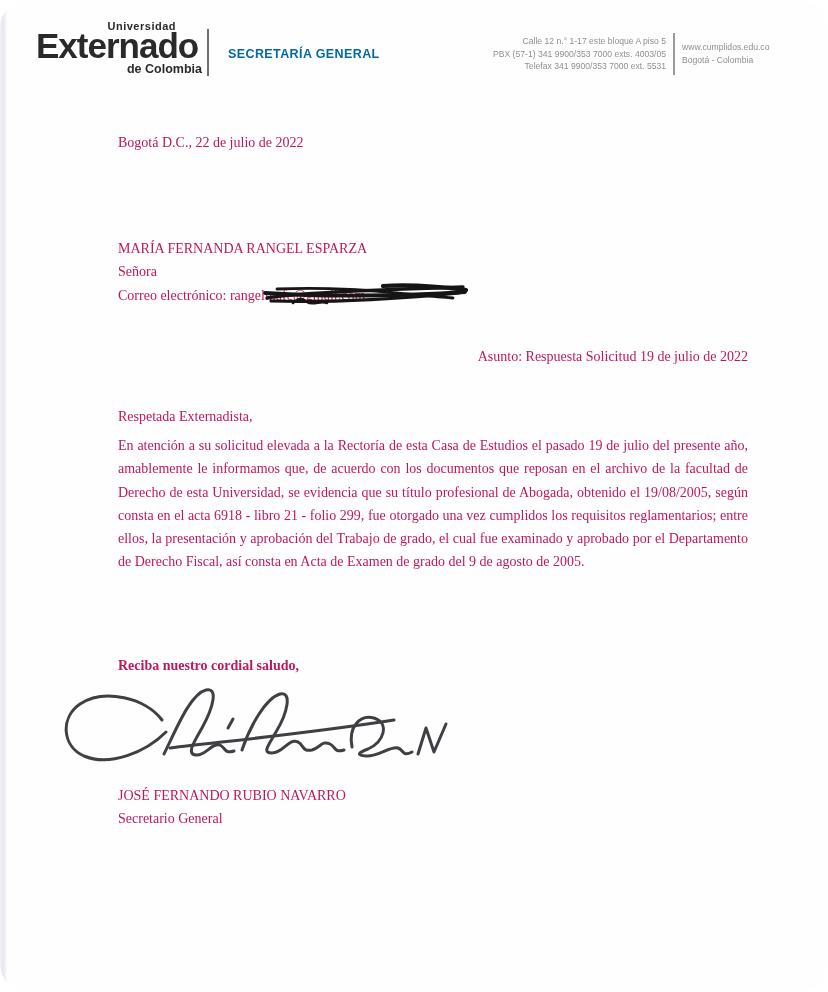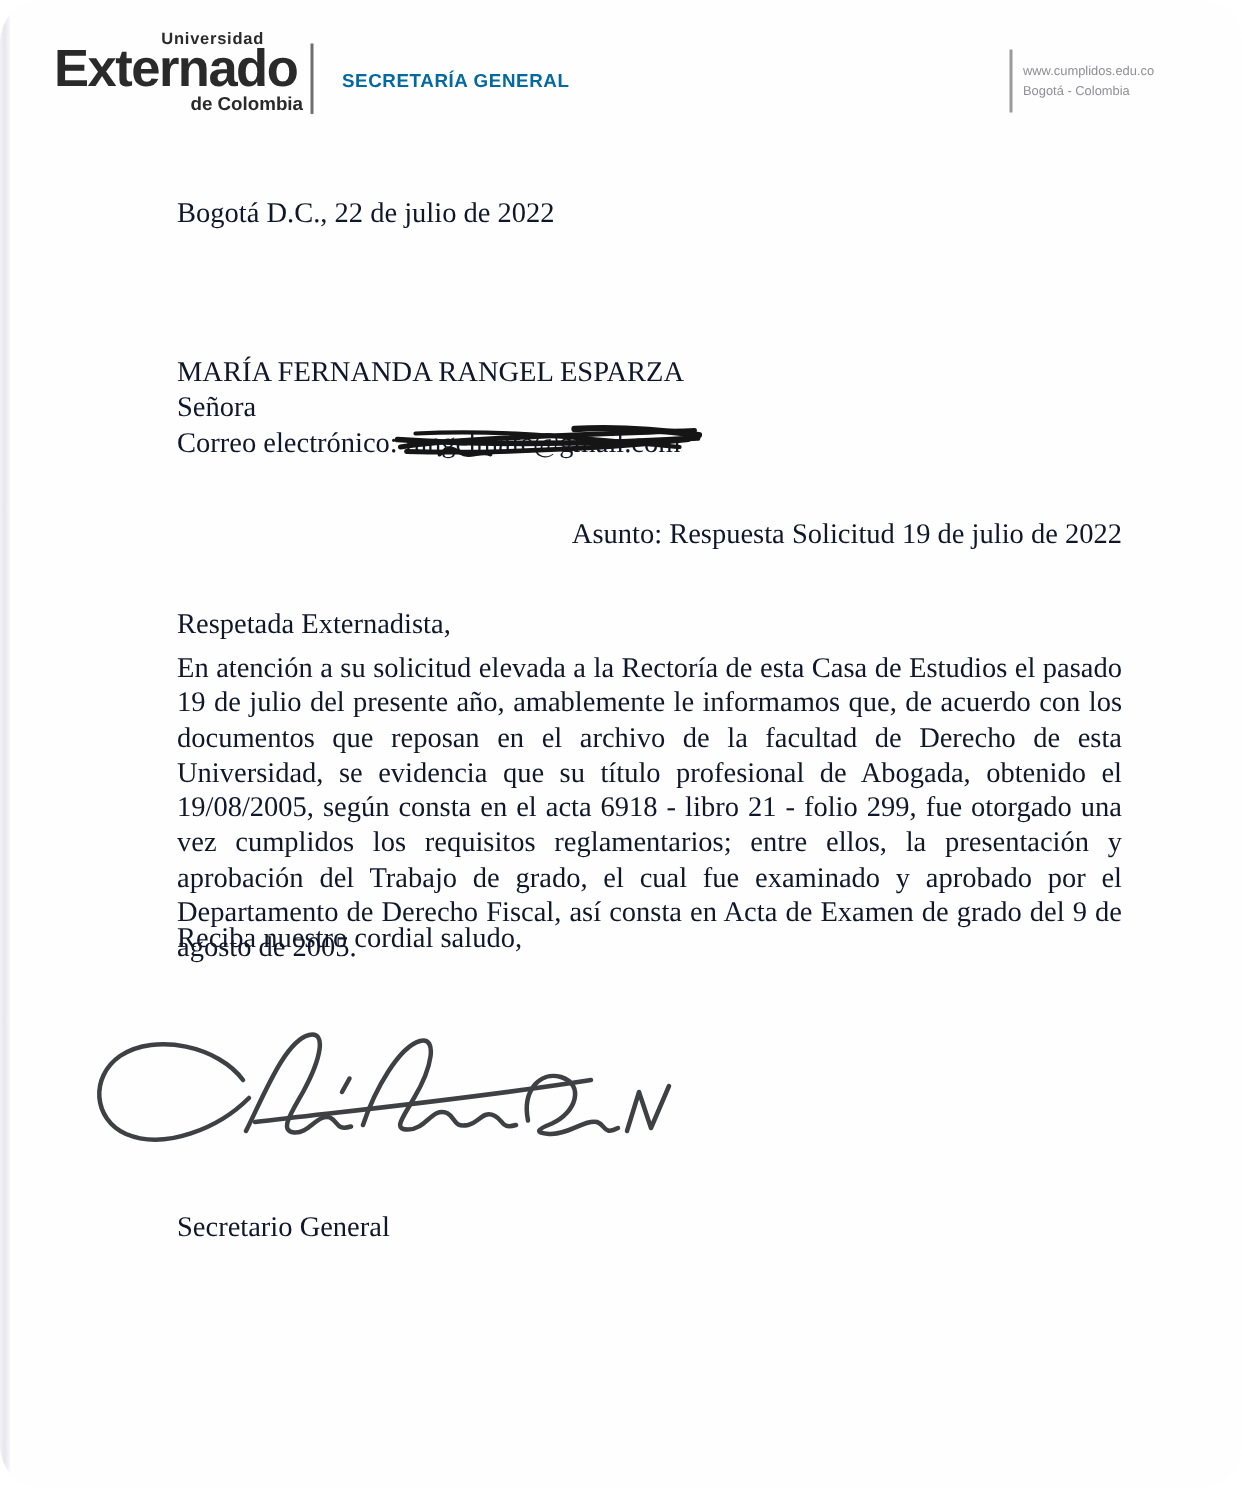"Calle 12 n.° 1-17 este" div.contact-block { html: none -> <div> <div>Calle 12 n.° 1-17 este bloque A piso 5</div> <div>PBX (57-1) 341 9900/353 7000 exts. 4003/05</div> <div>Telefax 341 9900/353 7000 ext. 5531</div> </div> }
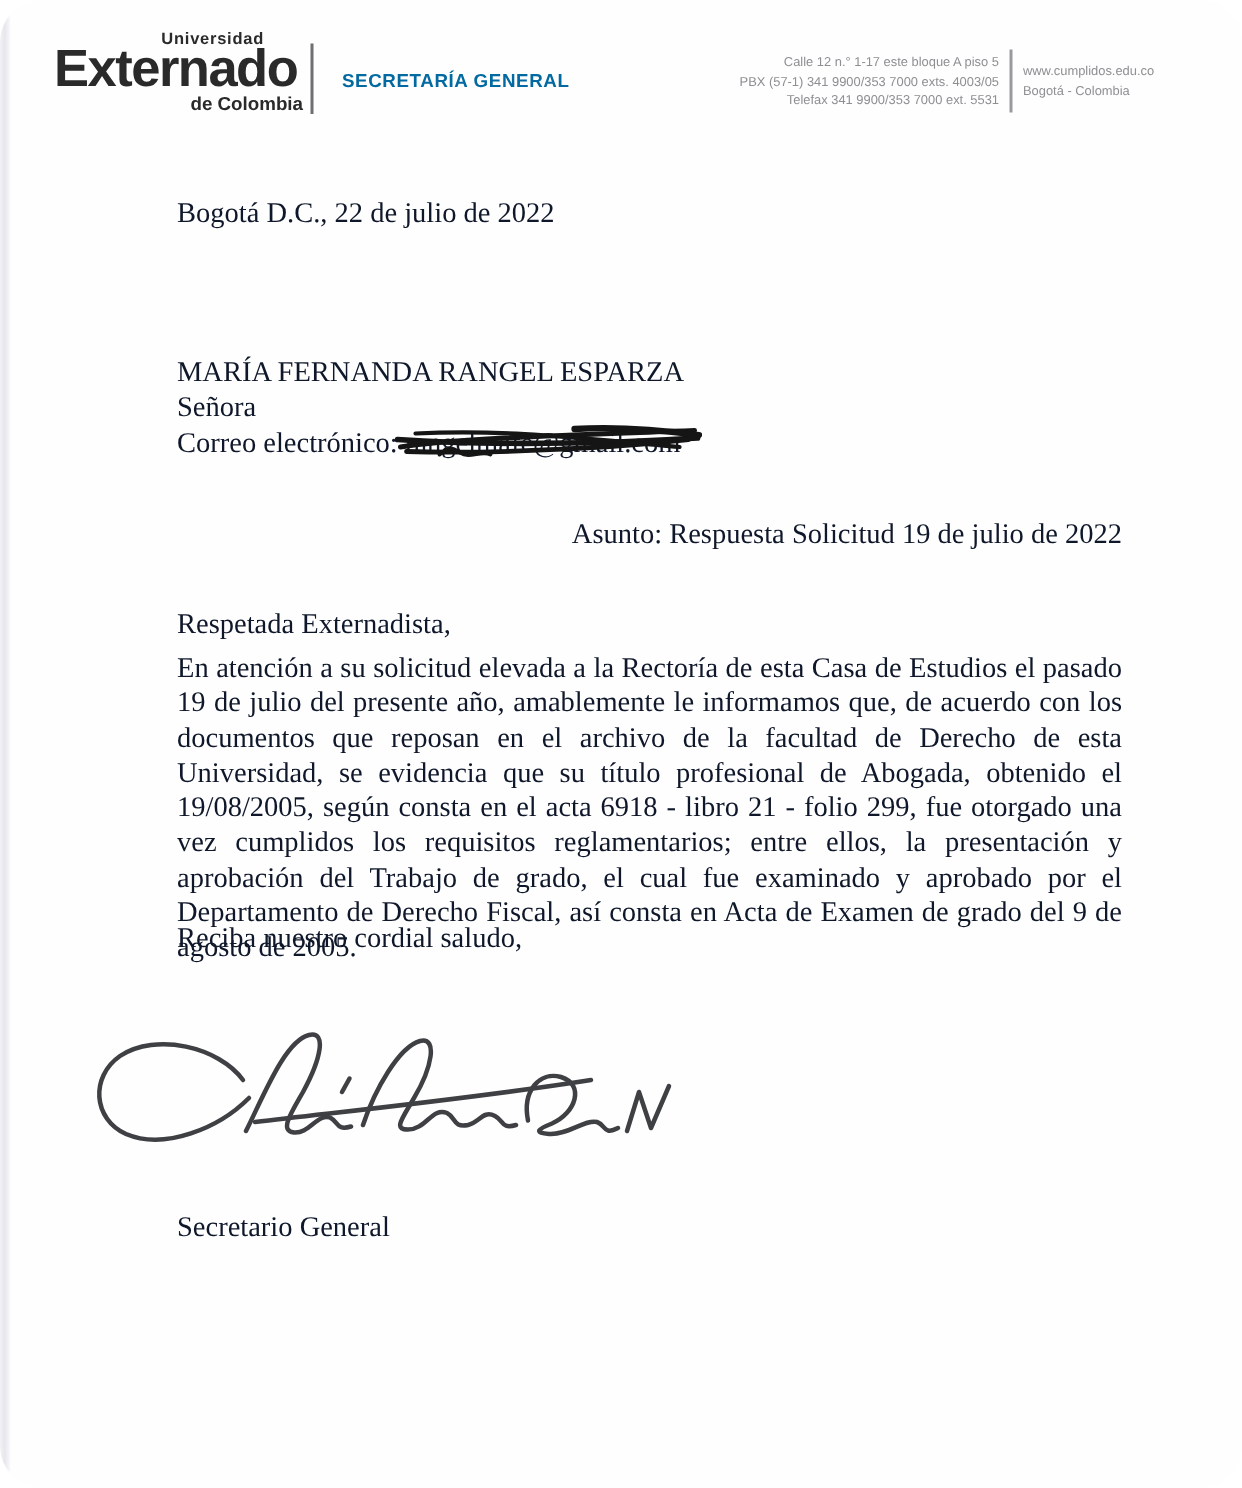"Bogotá D.C., 22 de julio" .letter-text { color: #0f172a -> #be185d; font-size: 19px -> 14px }
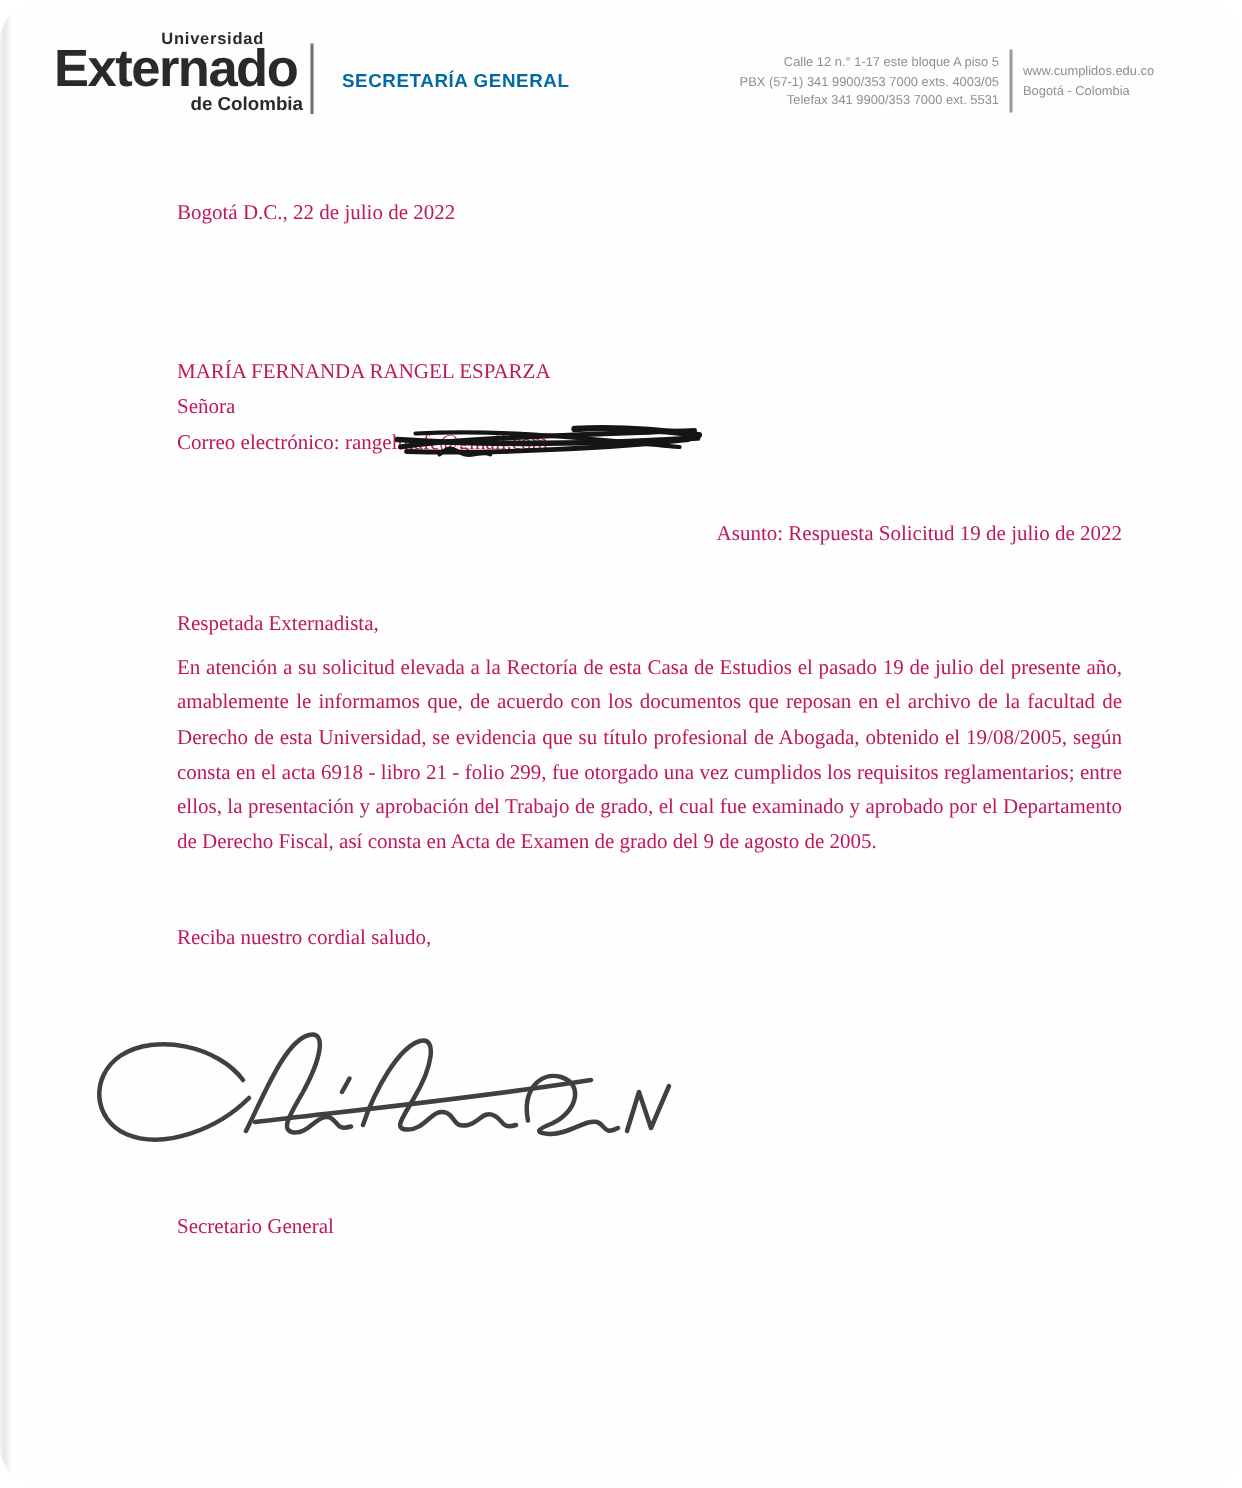"Reciba nuestro cordial saludo," .closing { font-weight: none -> bold; top: 614px -> 654px }
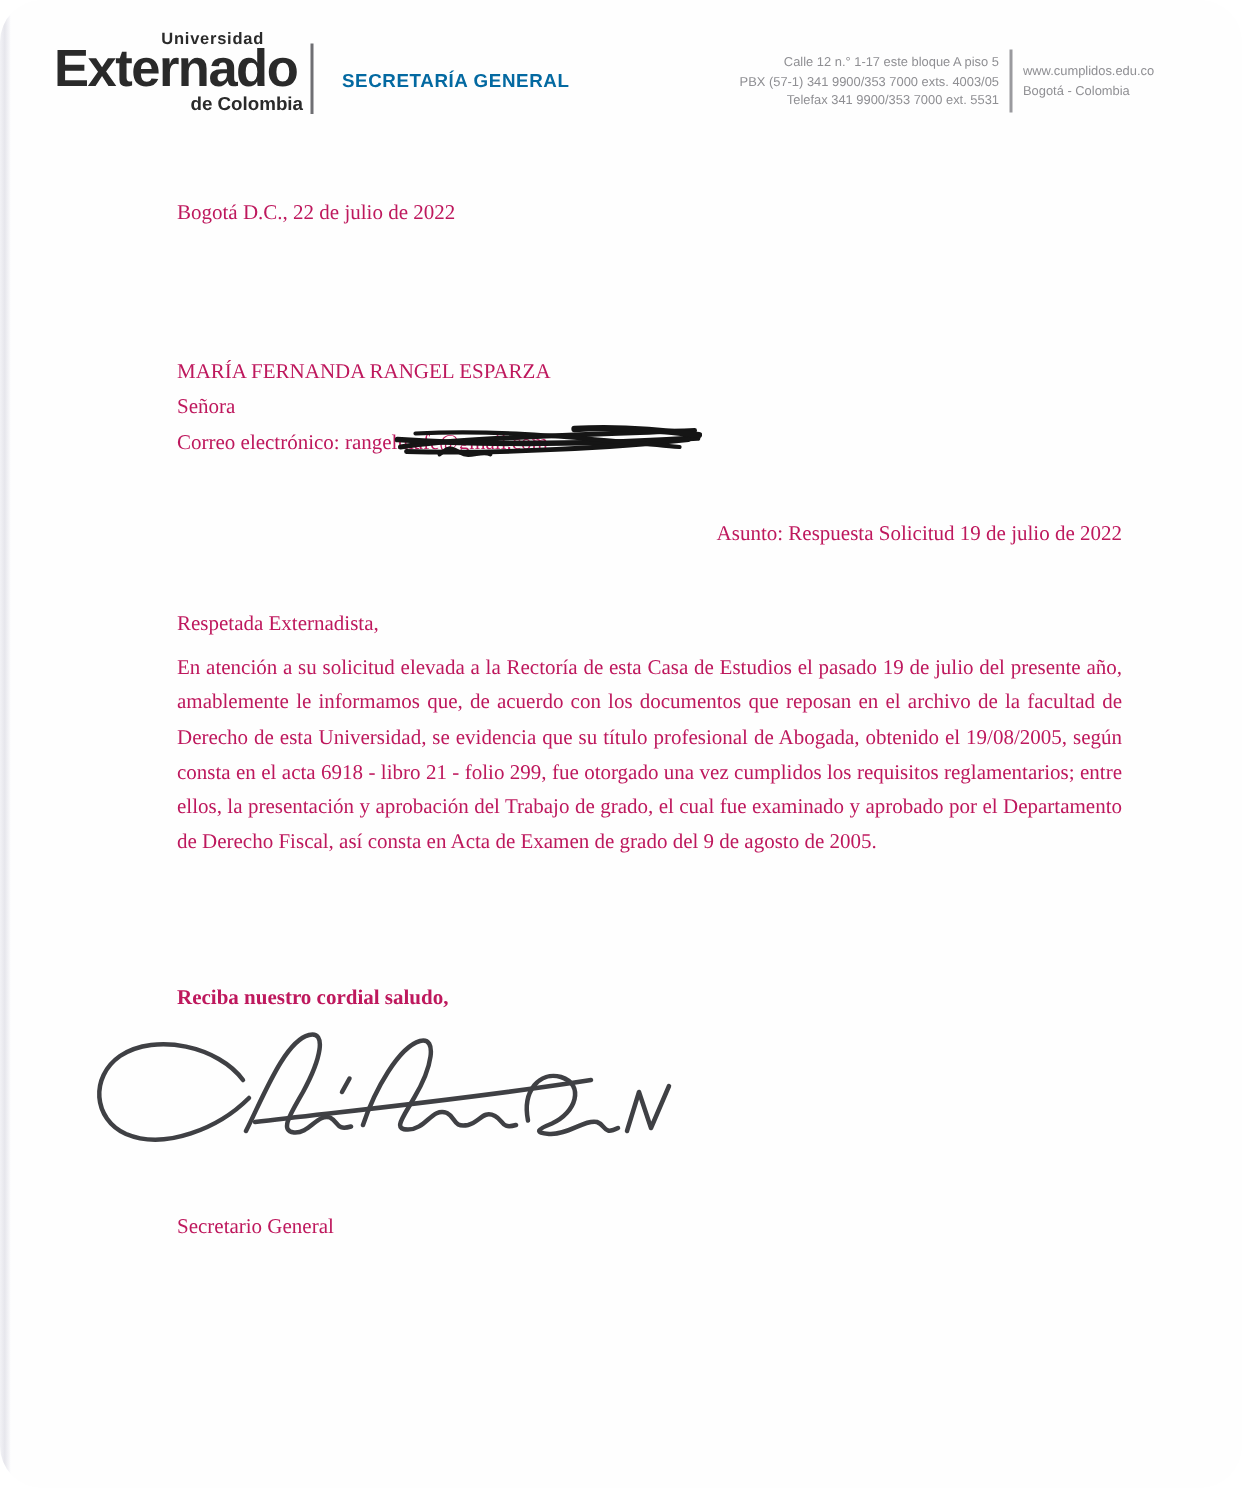"JOSÉ FERNANDO RUBIO NAVARRO" div.letter-text { html: none -> <div>JOSÉ FERNANDO RUBIO NAVARRO</div> }
